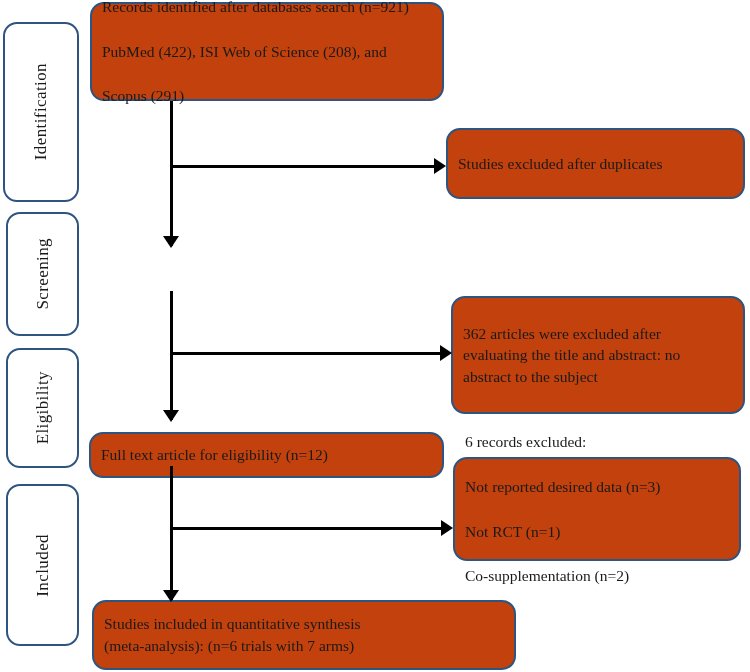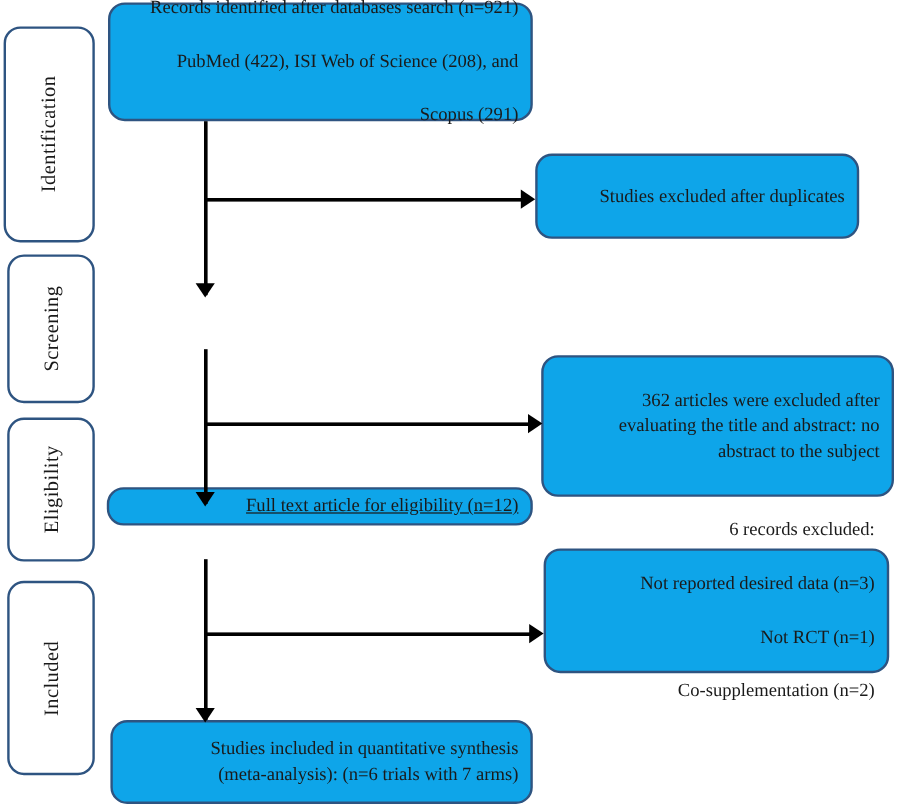"Records identified after databases" .box { background: #0ea5e9 -> #c2410c; text-align: right -> left }
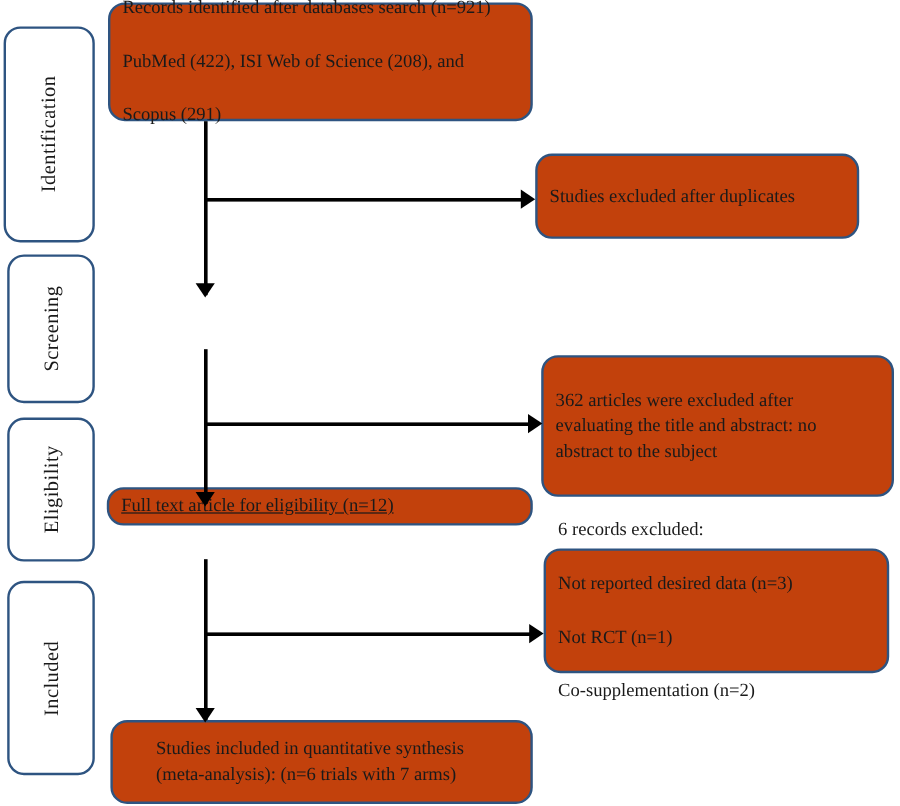"Studies excluded after duplicates" #box-duplicates { width: 270px -> 299px }
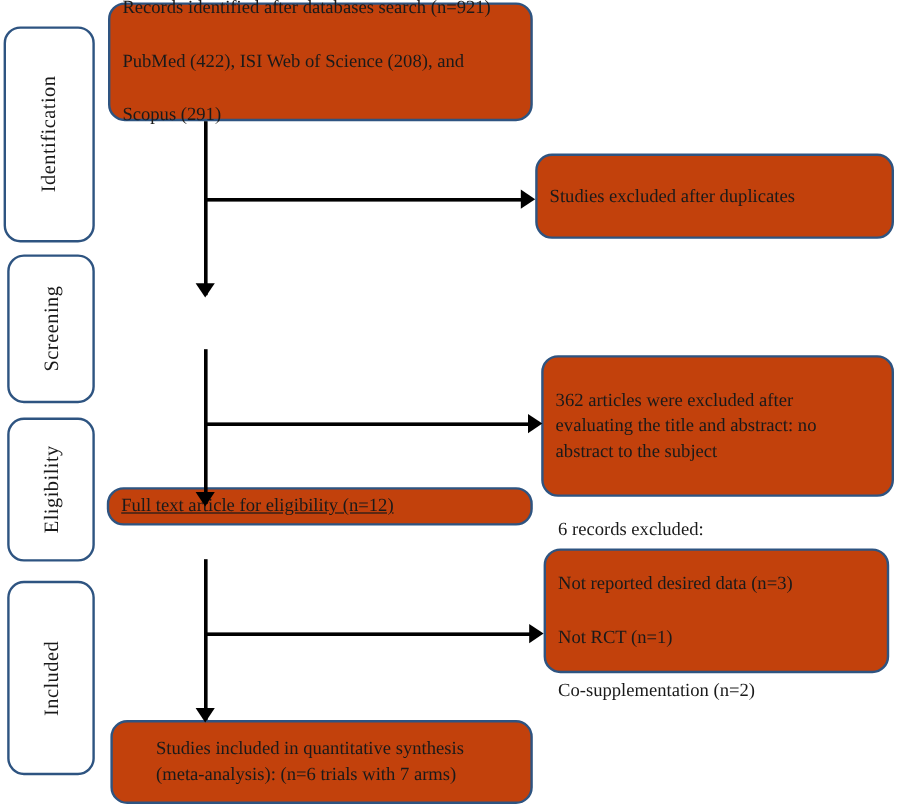"Full text article for eligibility" #box-fulltext { height: 32px -> 46px; text-decoration: underline -> none; top: 406px -> 432px }
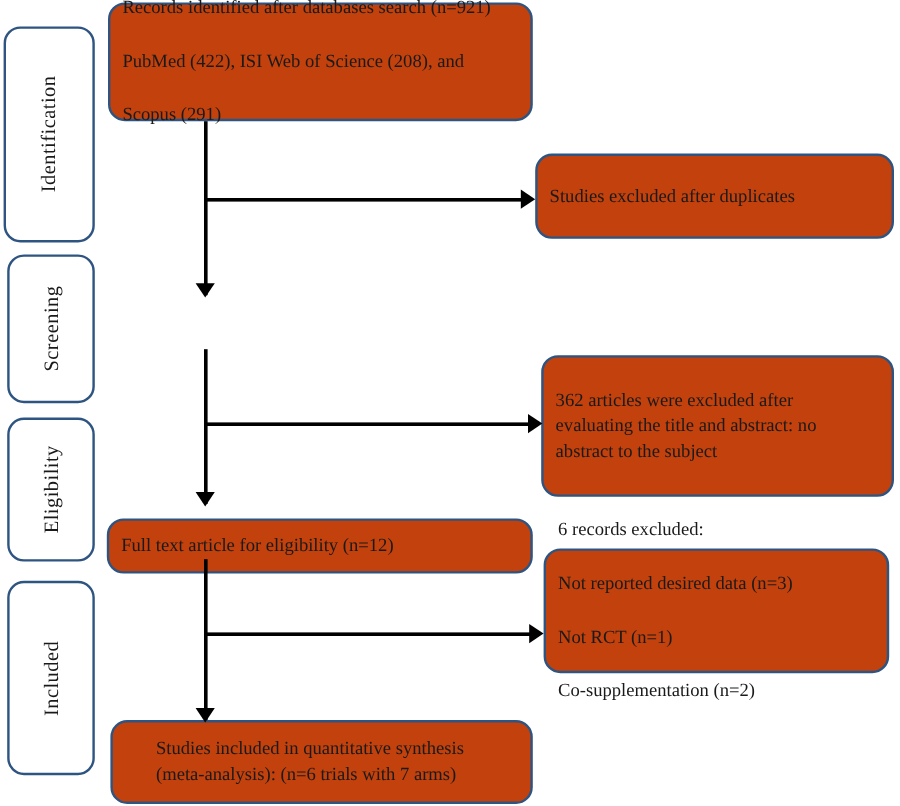"Studies included in quantitative" #box-included { padding-left: 26px -> none; width: 352px -> 424px }
